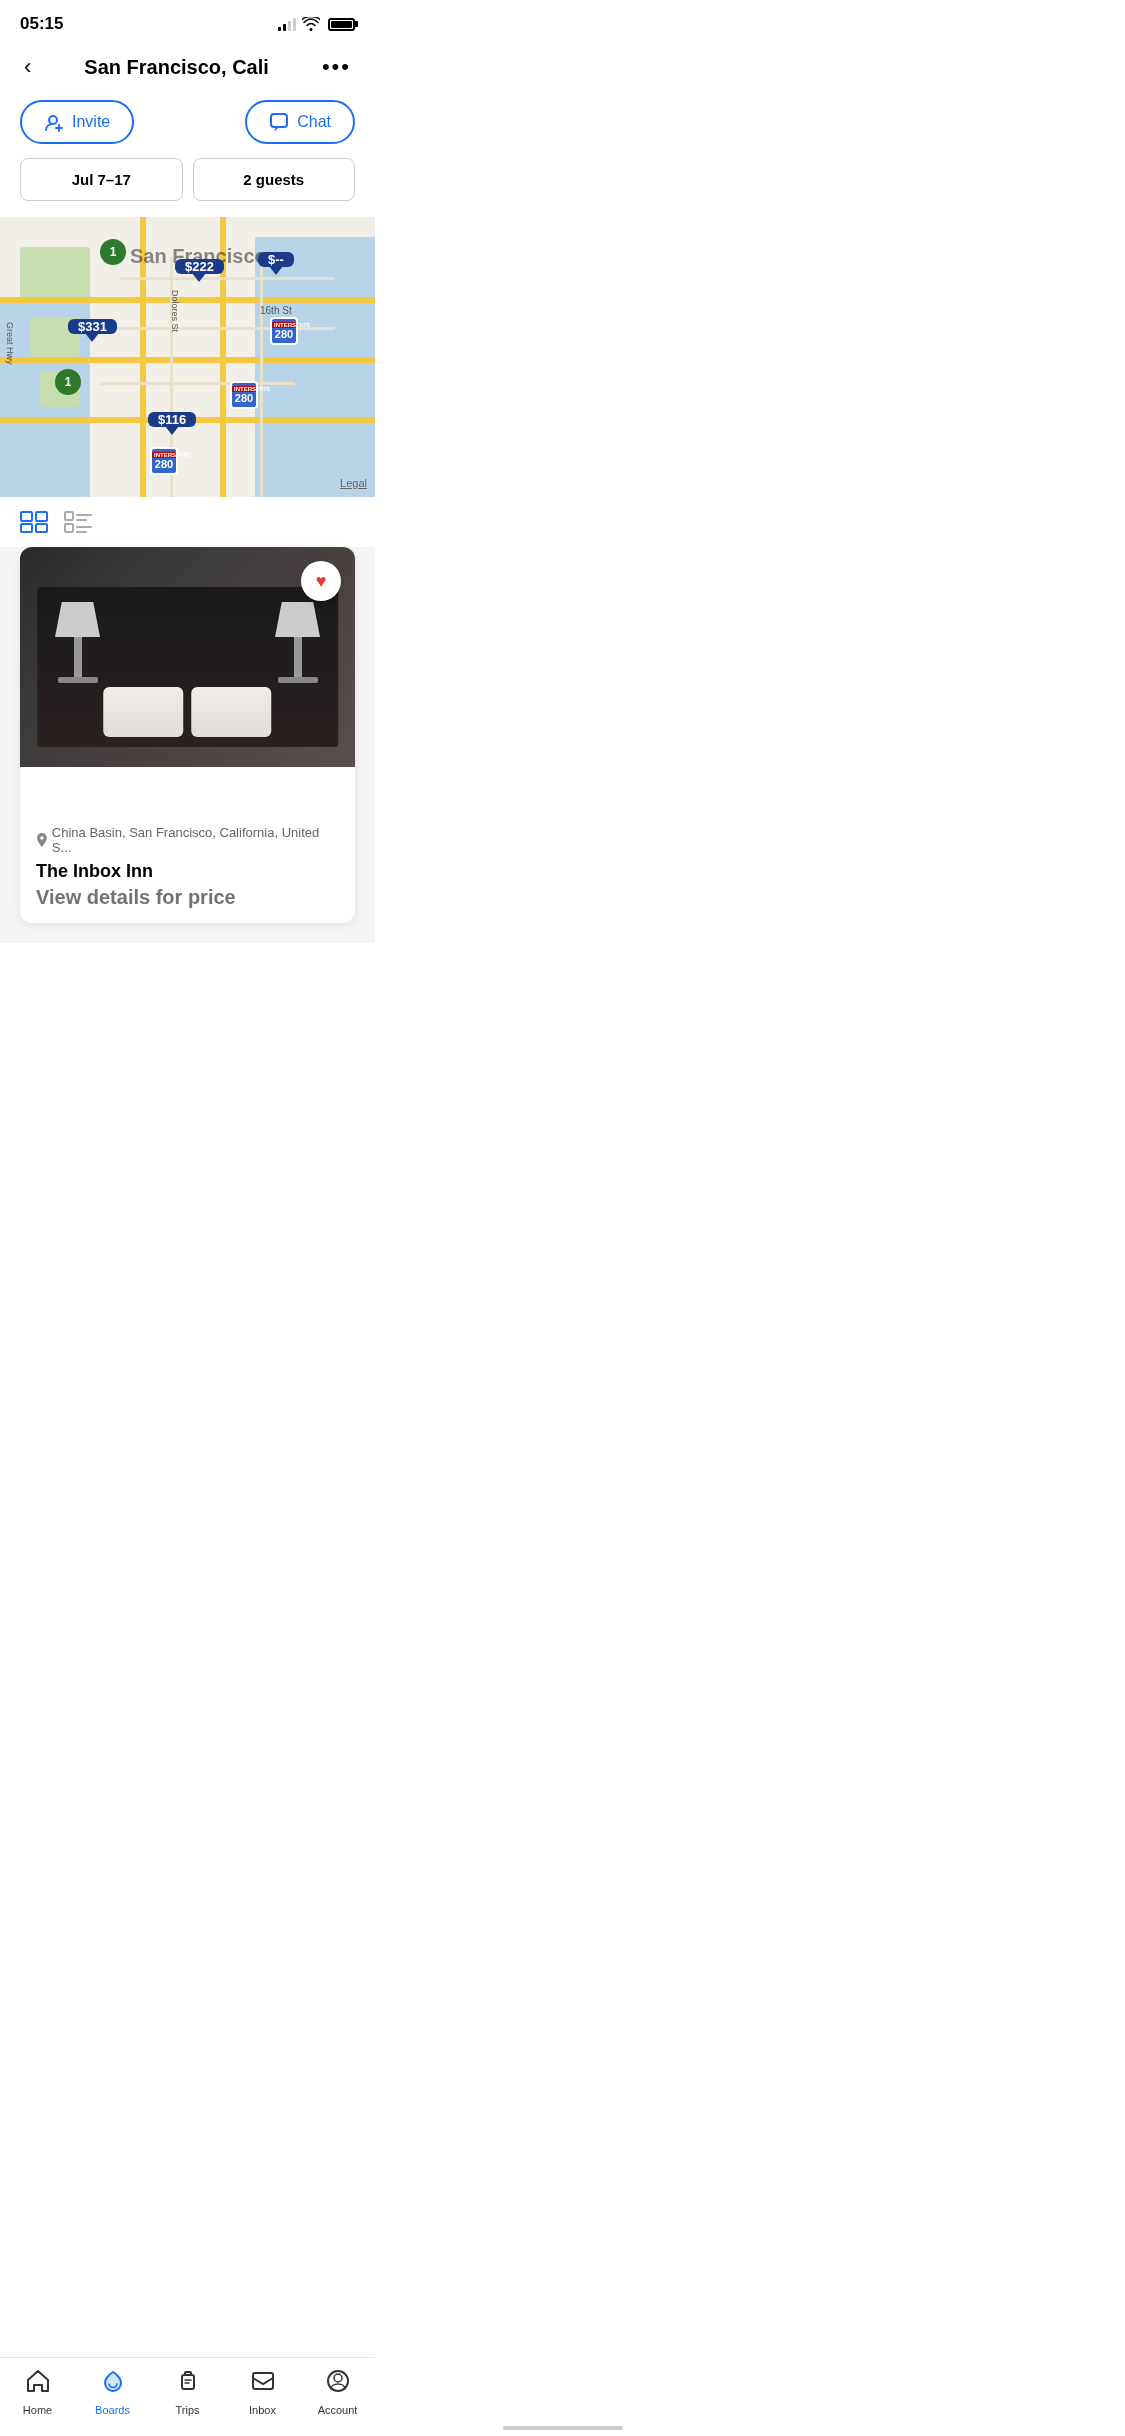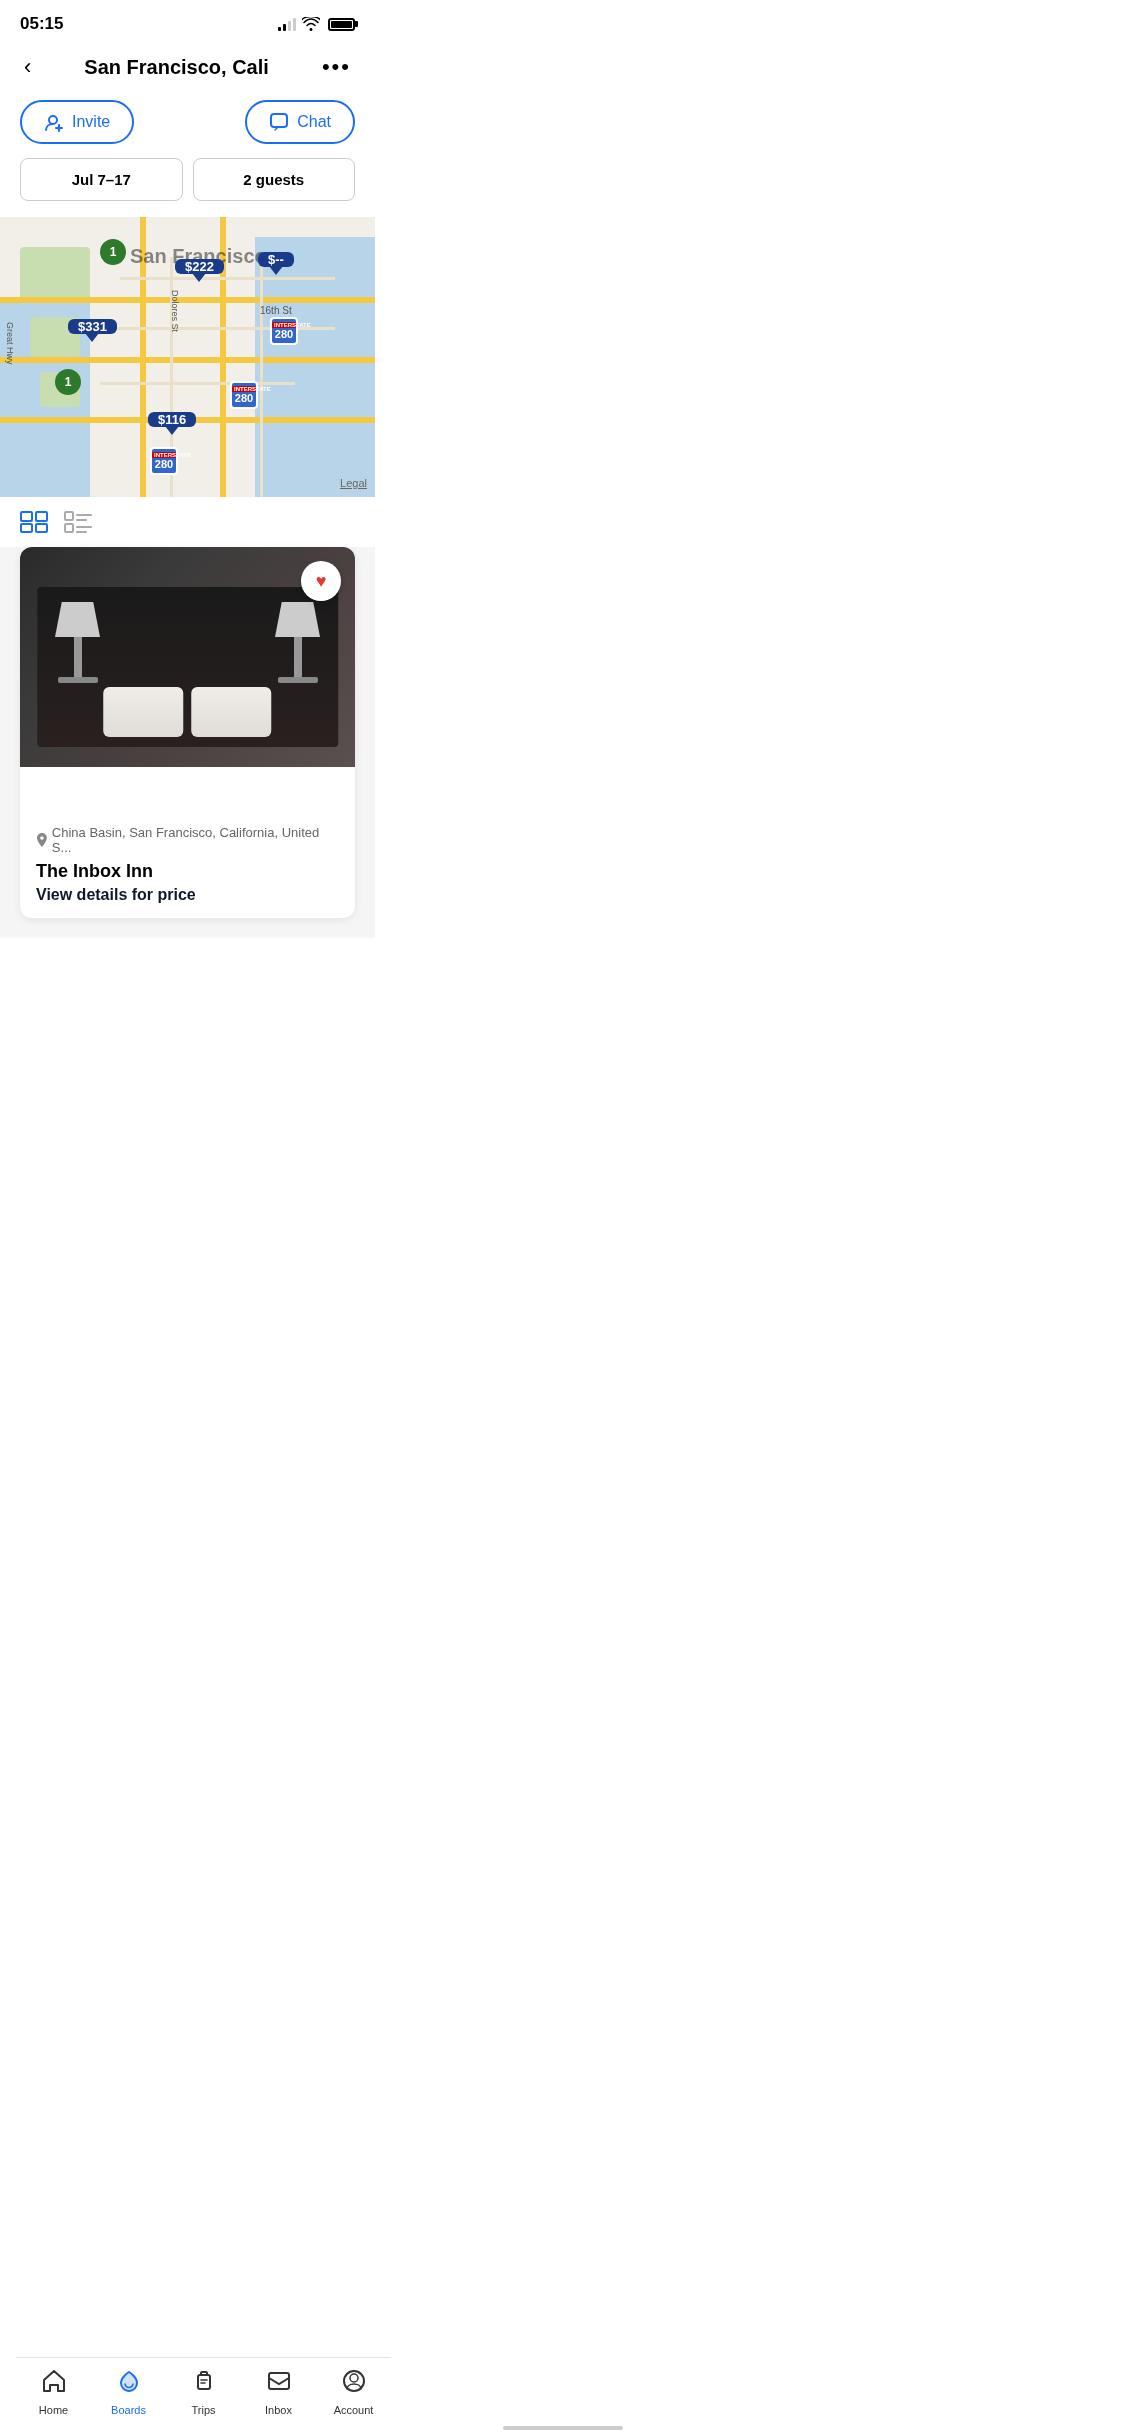"View details for price" .listing-price { color: #0f172a -> #737373; font-size: 16px -> 20px }
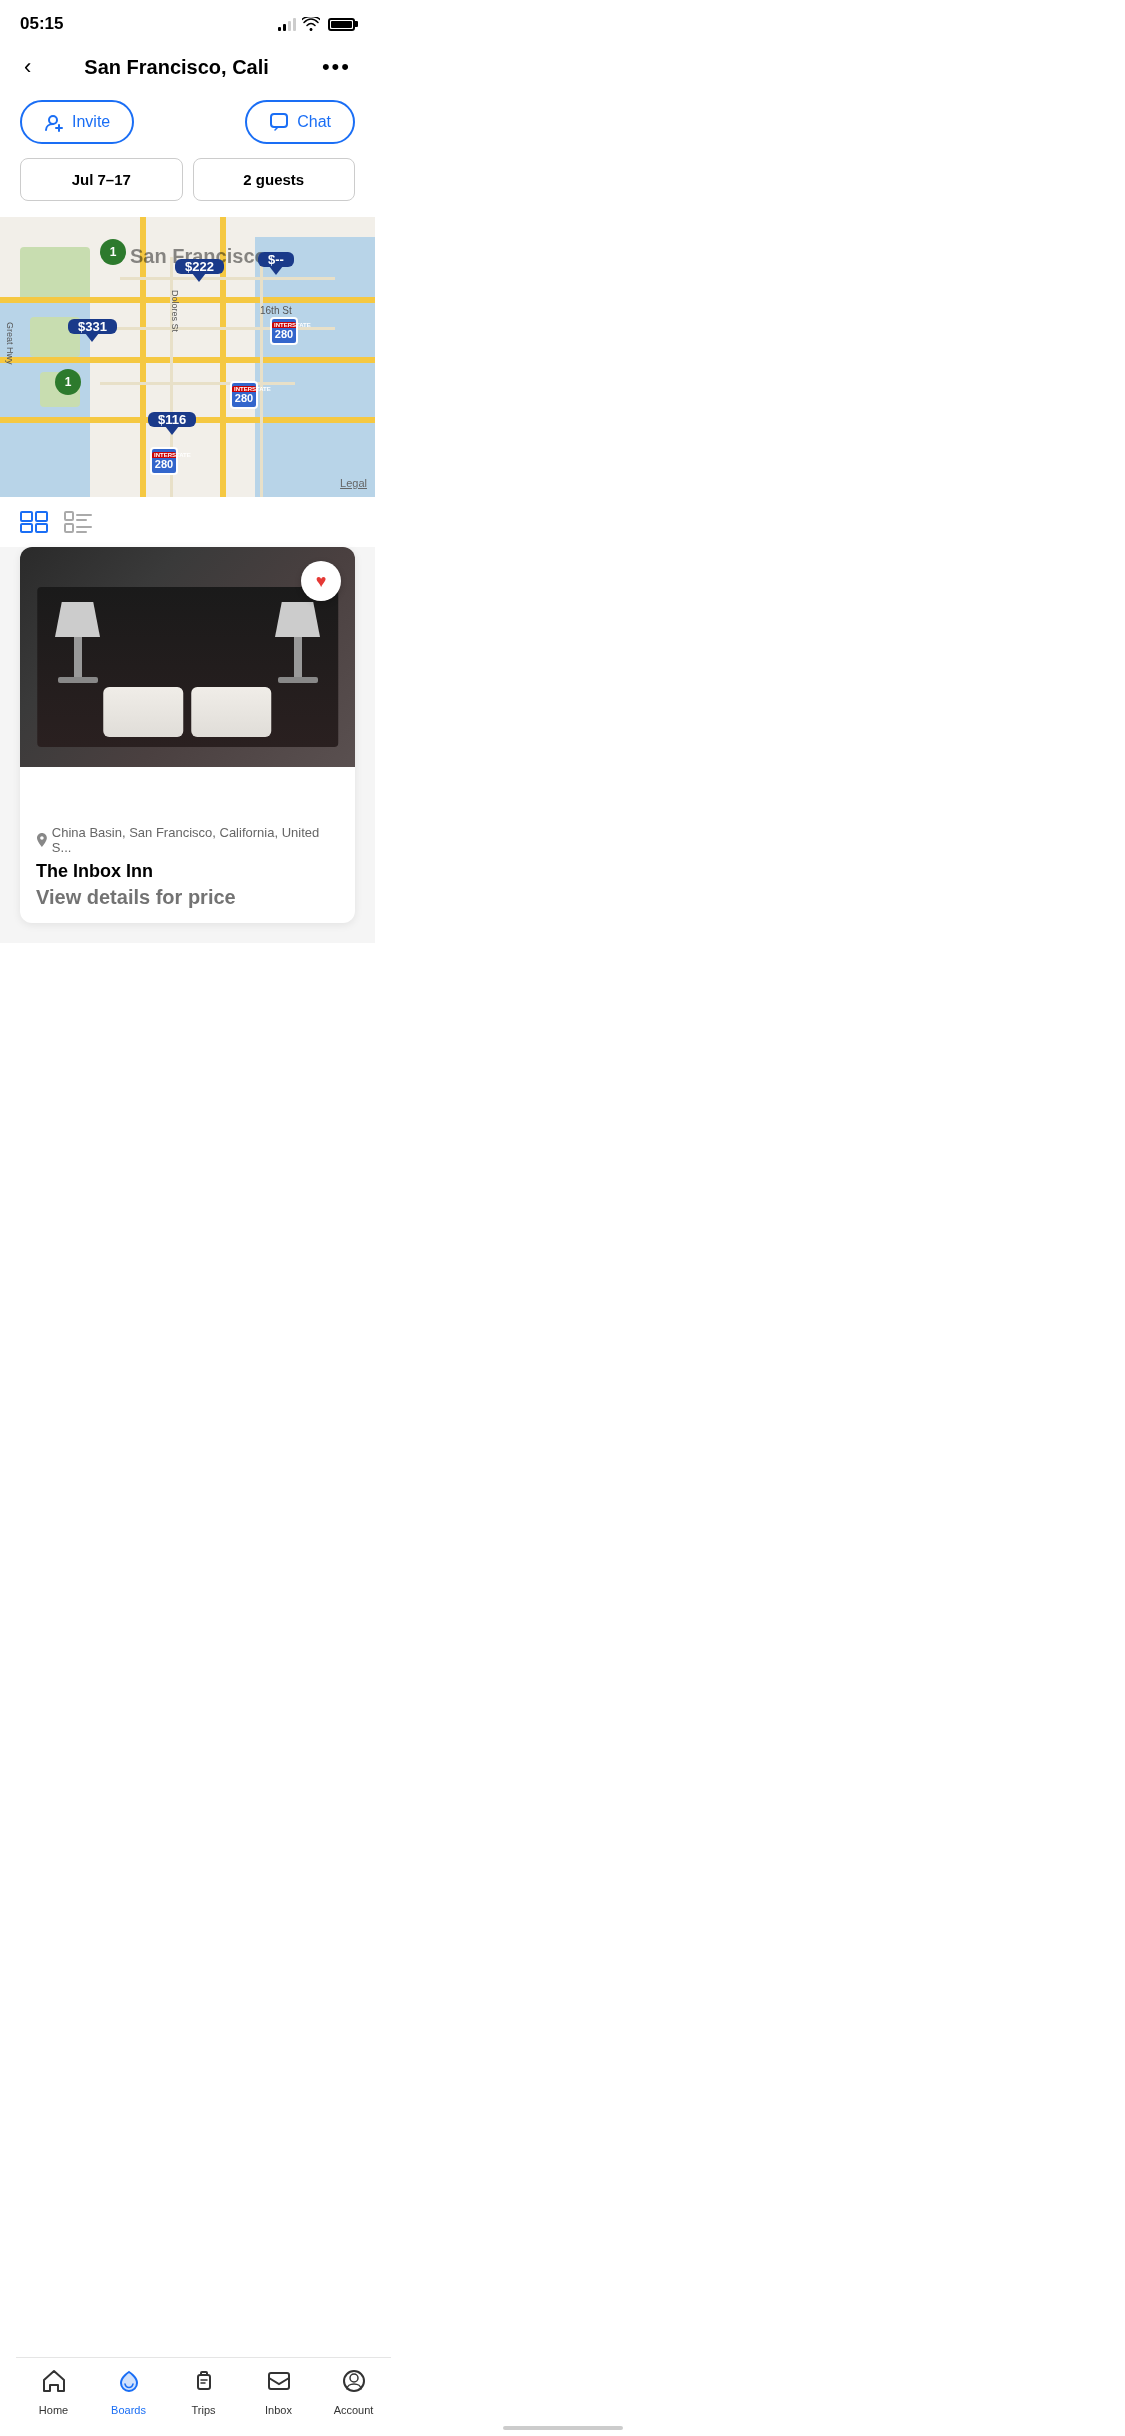"Home" .bottom-nav { left: 16px -> 0 }
